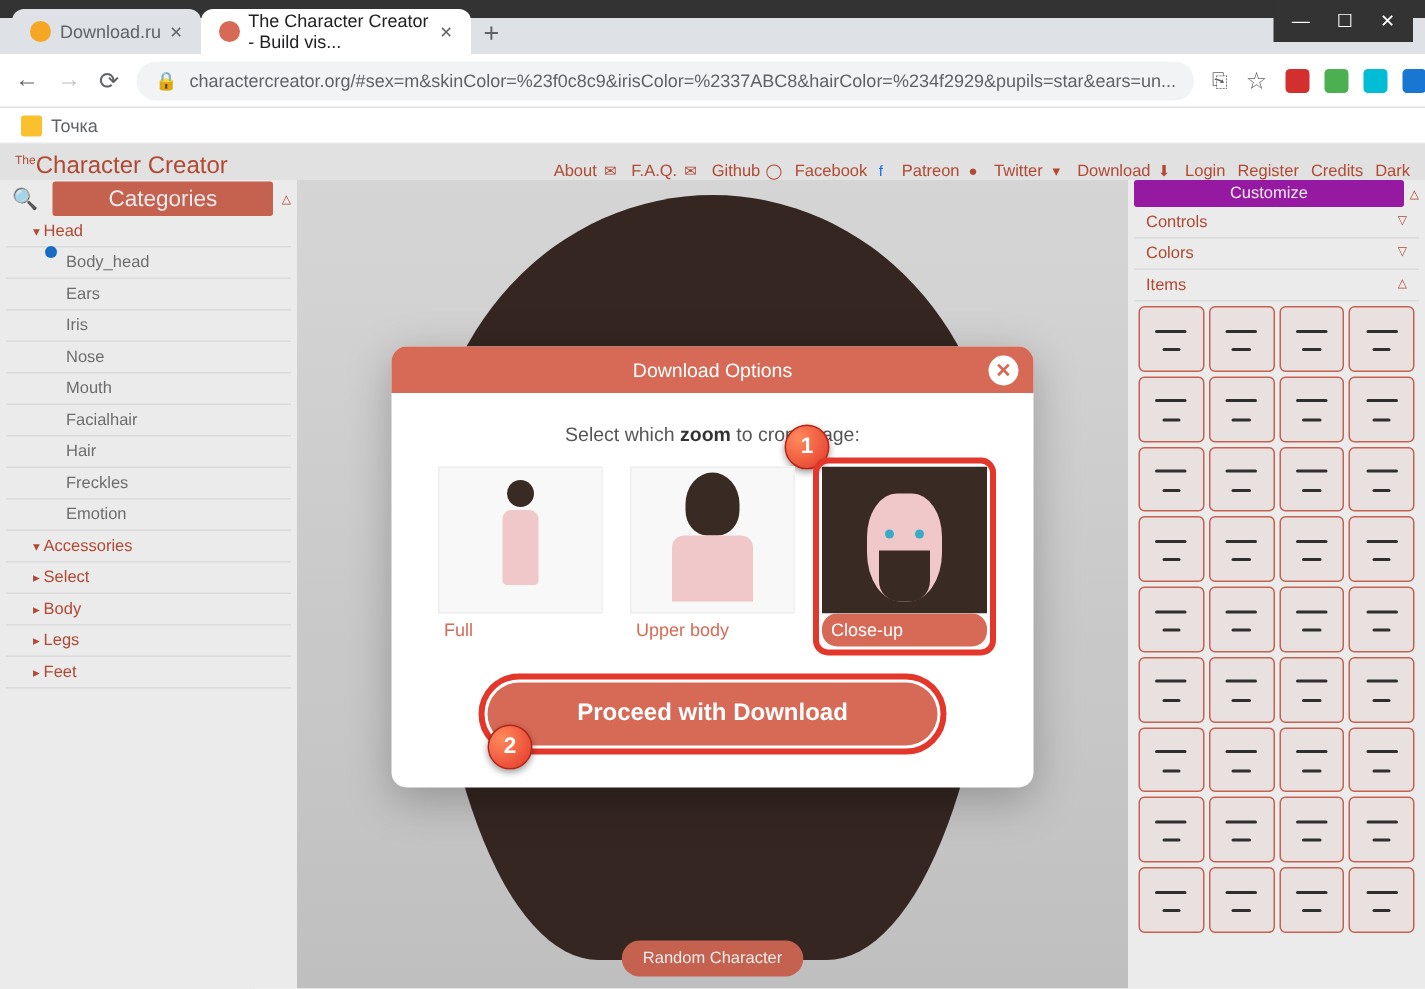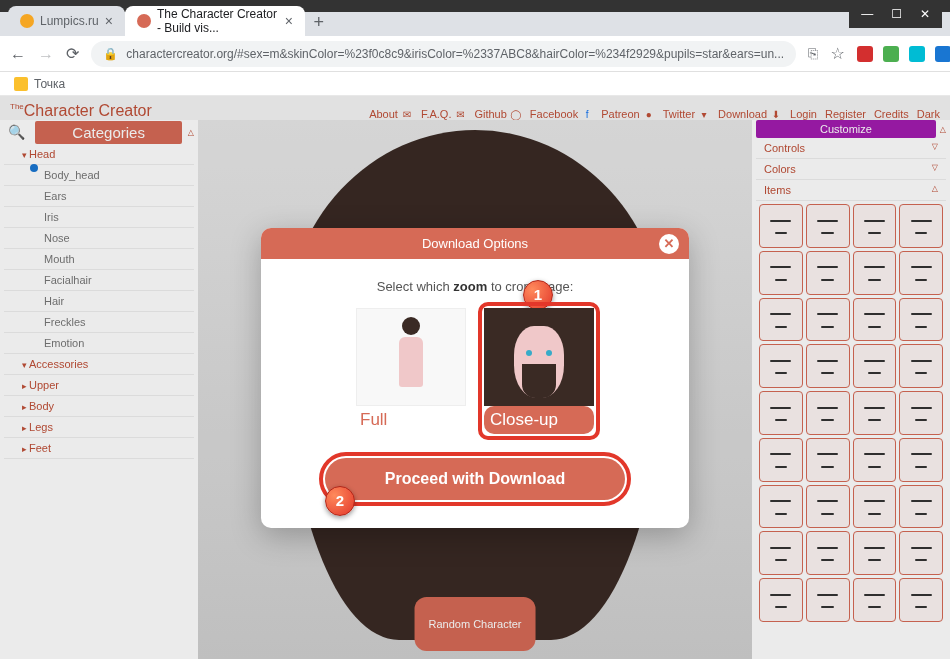"Lumpics.ru" span { text: Lumpics.ru -> Download.ru }
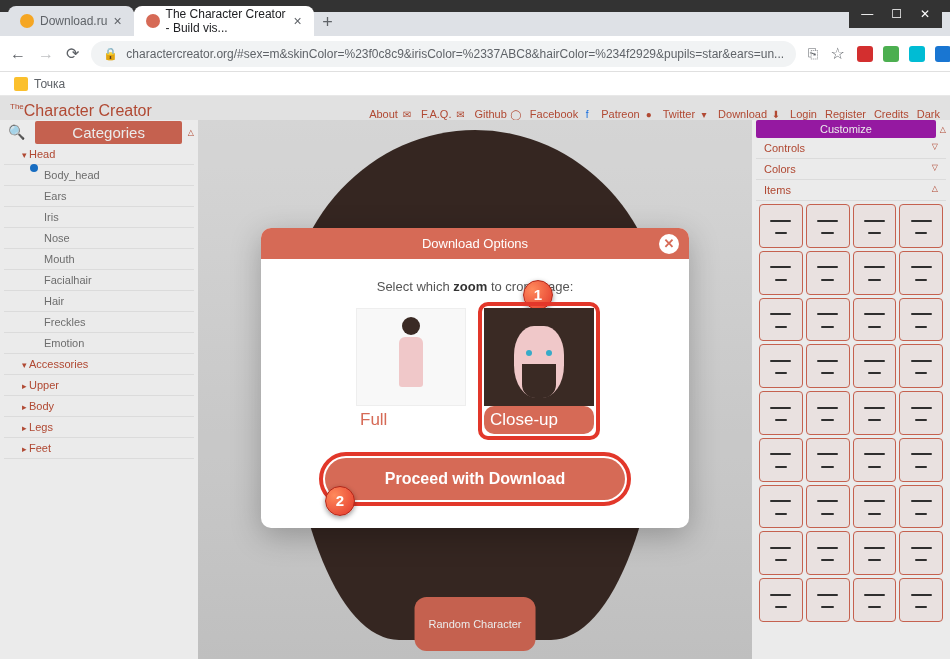"Upper" div.cat-item { text: Upper -> Select }
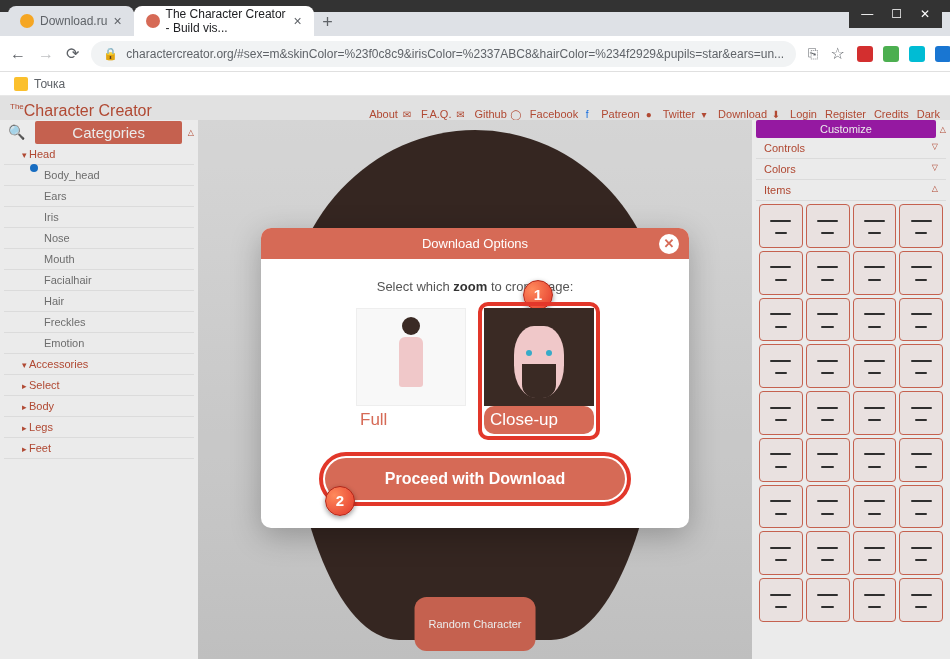"Full" .zoom-label { font-size: 17px -> 12px }
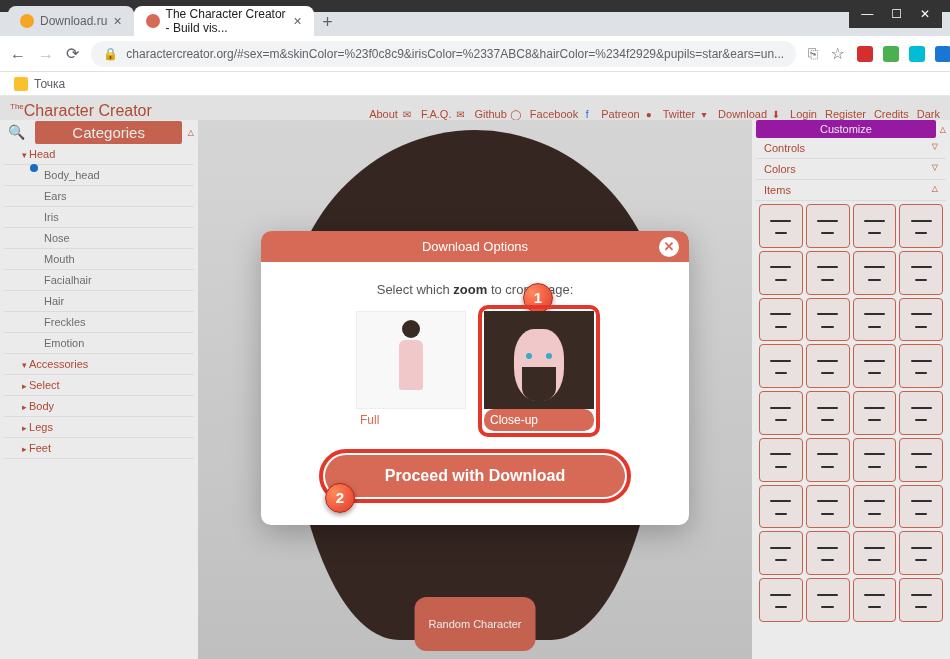"Upper body" div.zoom-opt { html: none -> <div> <div> <div> <div></div> <div></div> </div> </div> <div>Upper body</div> </div> }
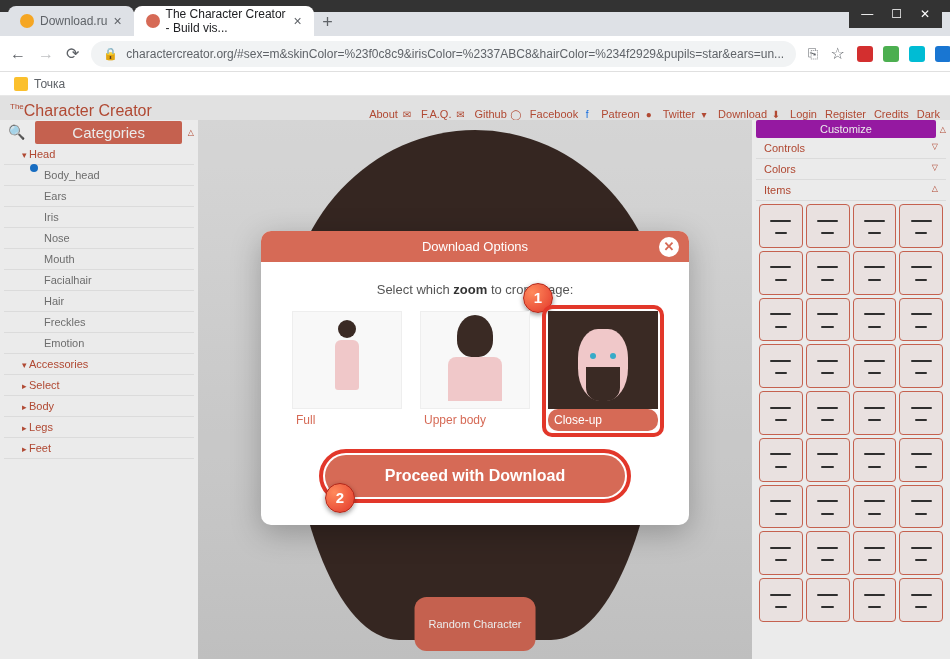"Random Character" .random-btn { padding: 21px 14px -> 6px 14px }
